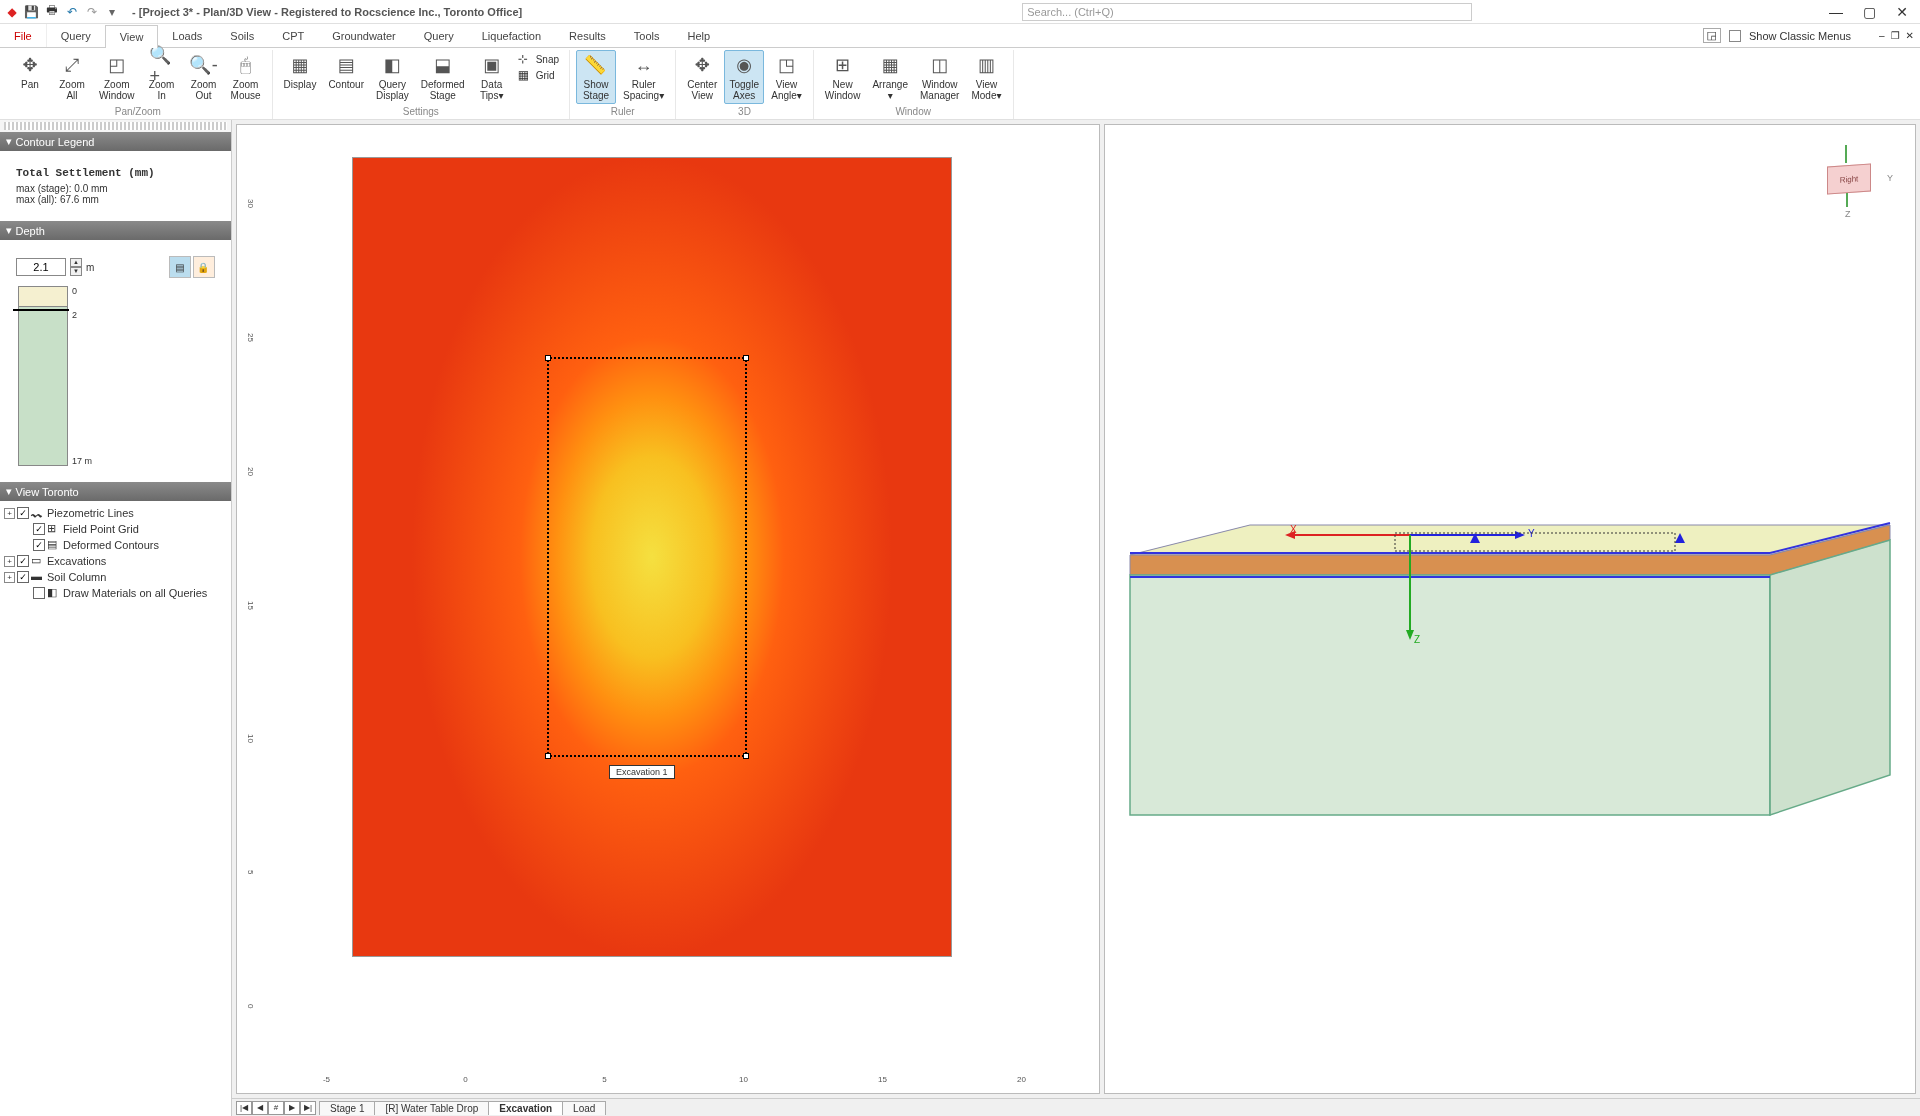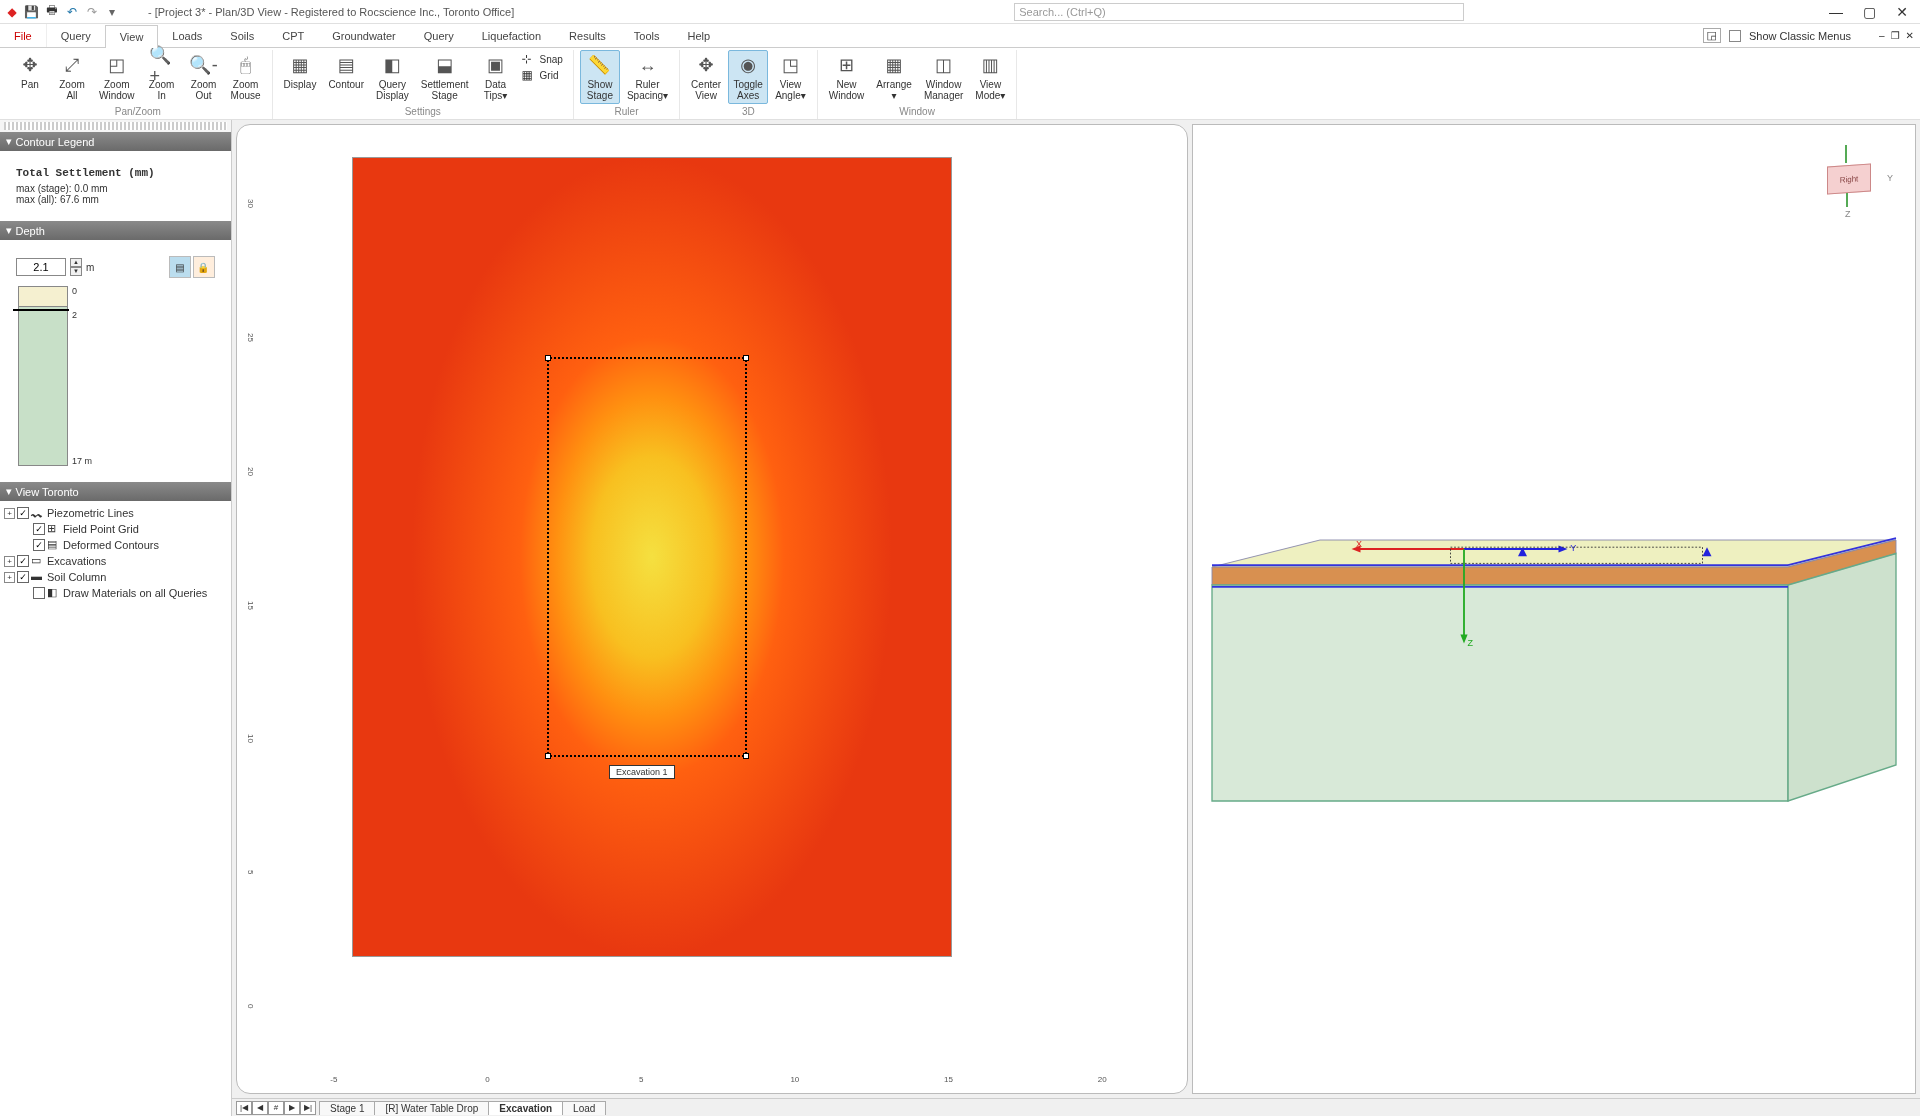"- [Project 3* - Plan/3D" .titlebar .title { font-weight: none -> bold; margin-left: 28px -> 12px }
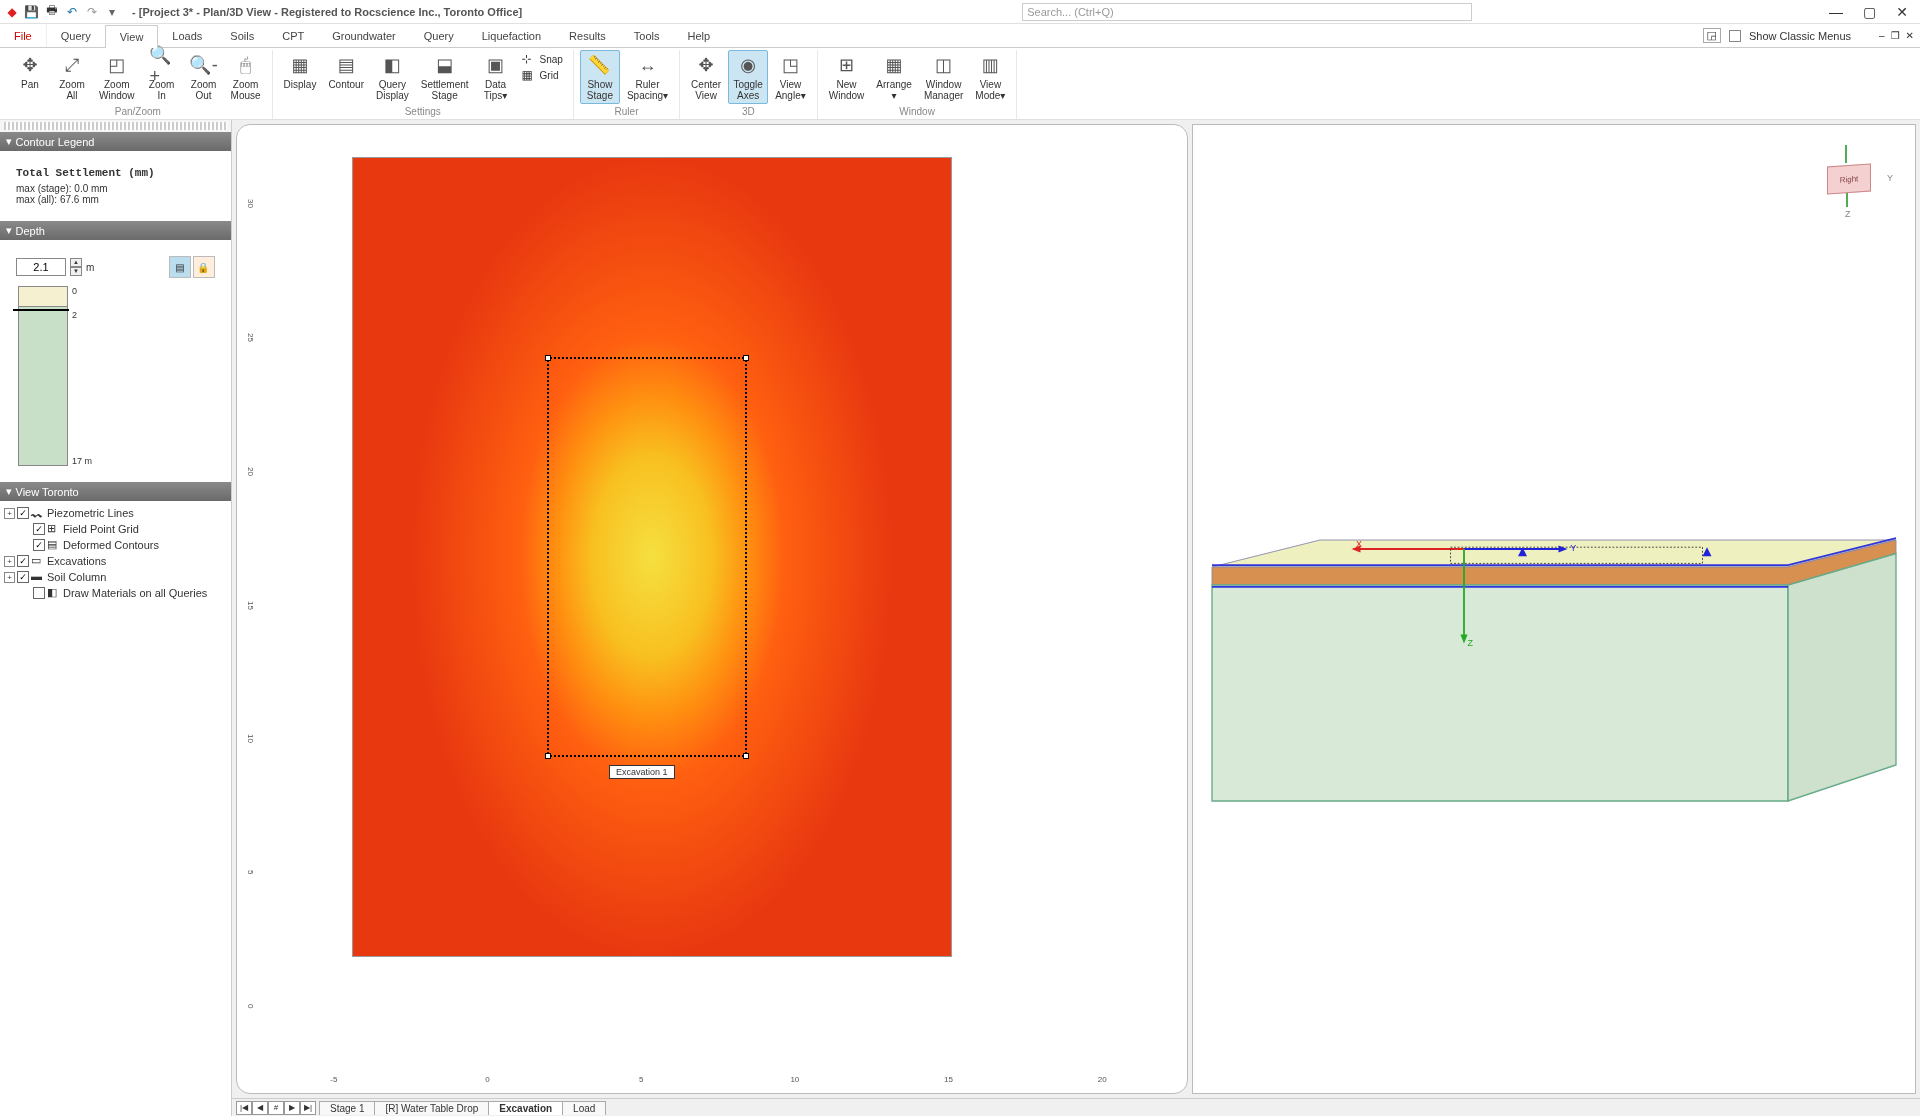"Settlement" div.label { text: Settlement -> Deformed }
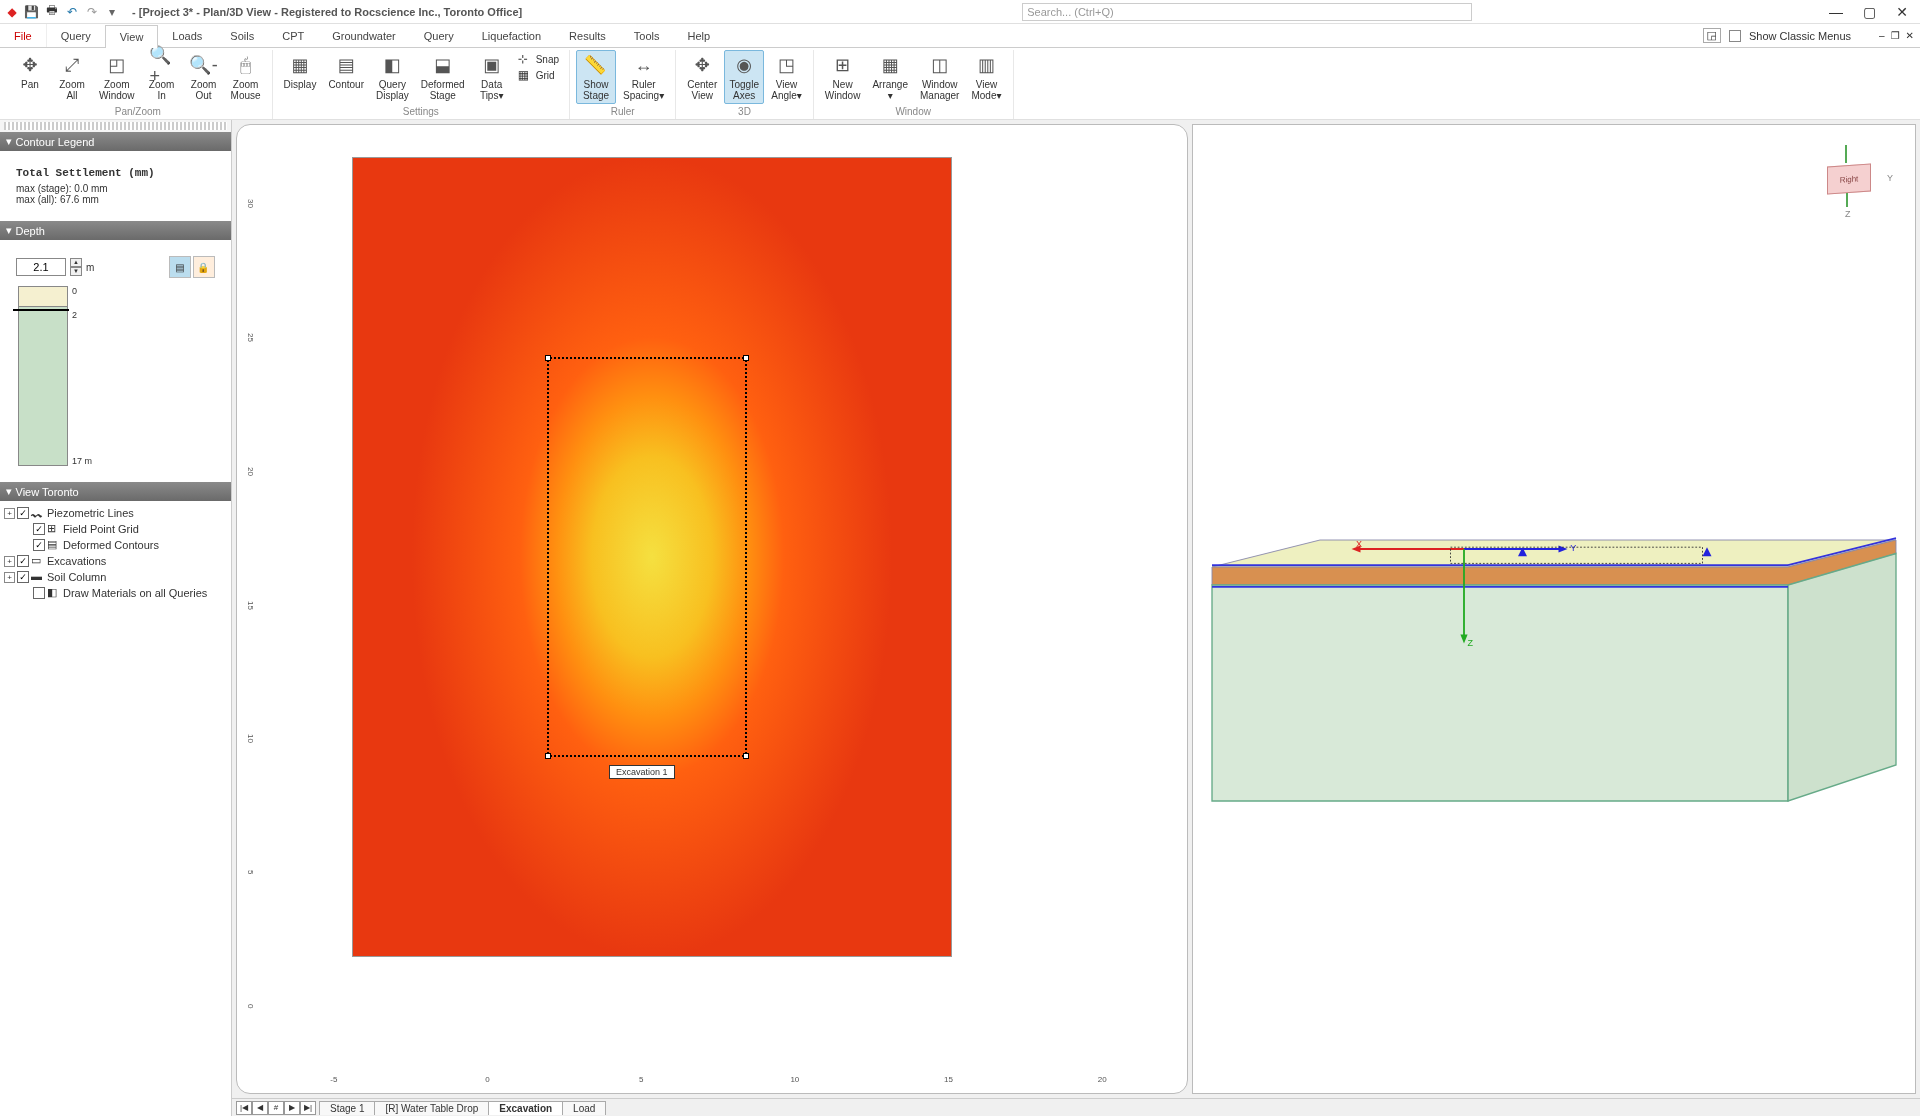"Excavation 1" .view2d { border-radius: 14px -> none; width: 952px -> 864px }
